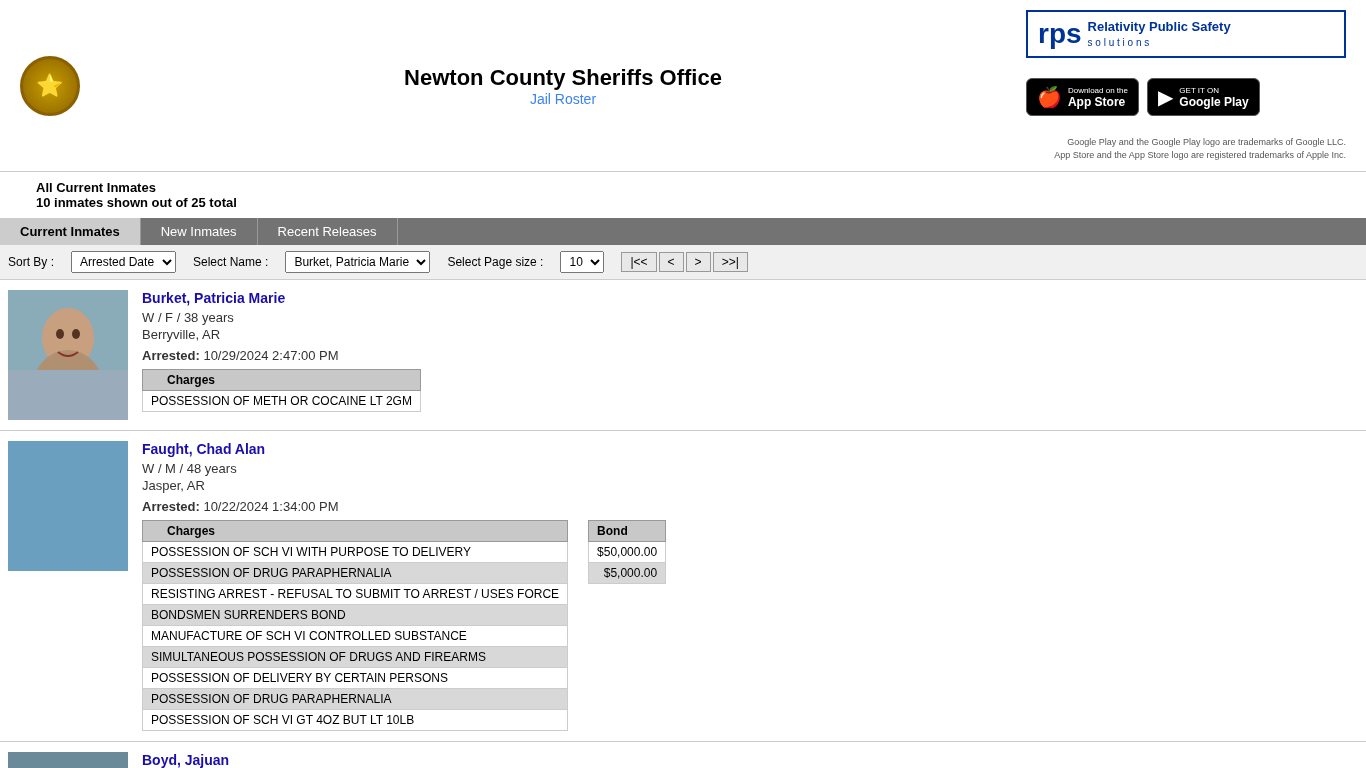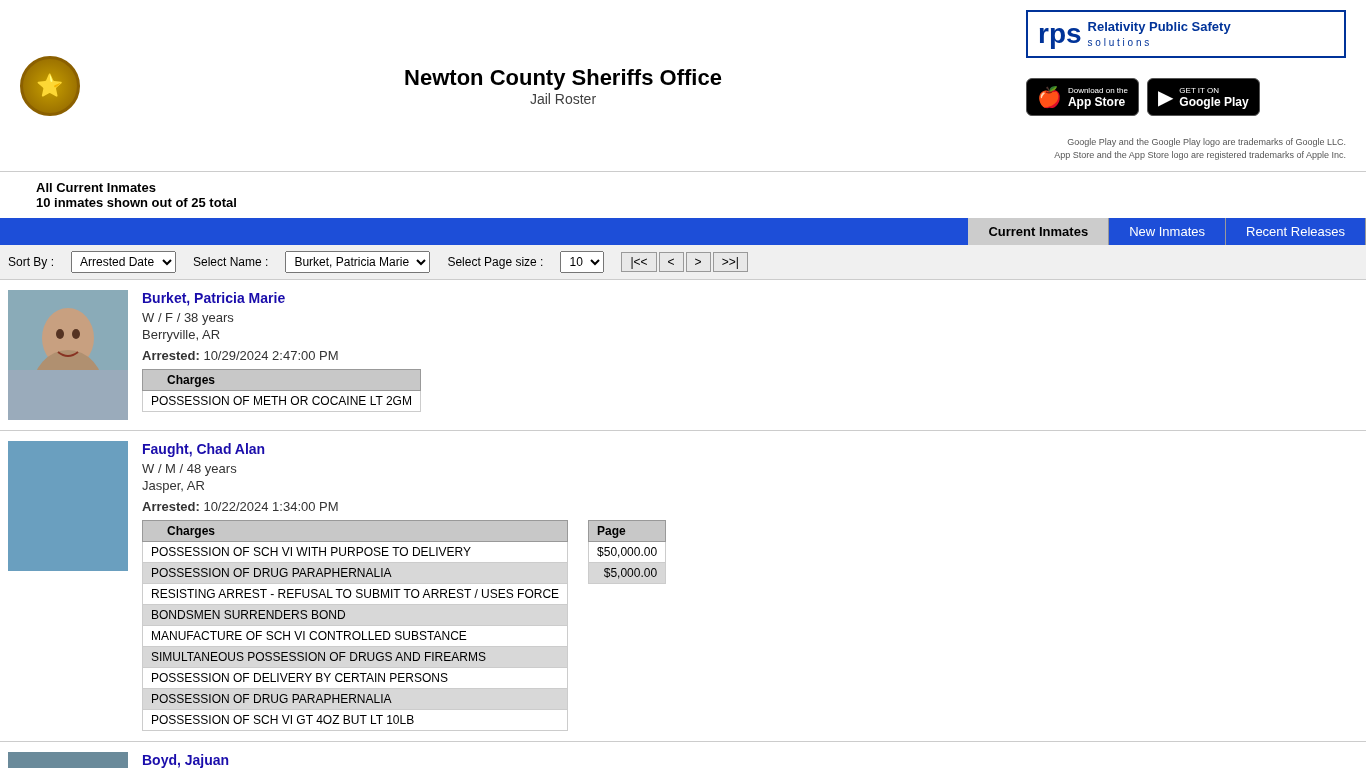"Jail Roster" #header-center h2 { color: #404040 -> #3b82f6 }
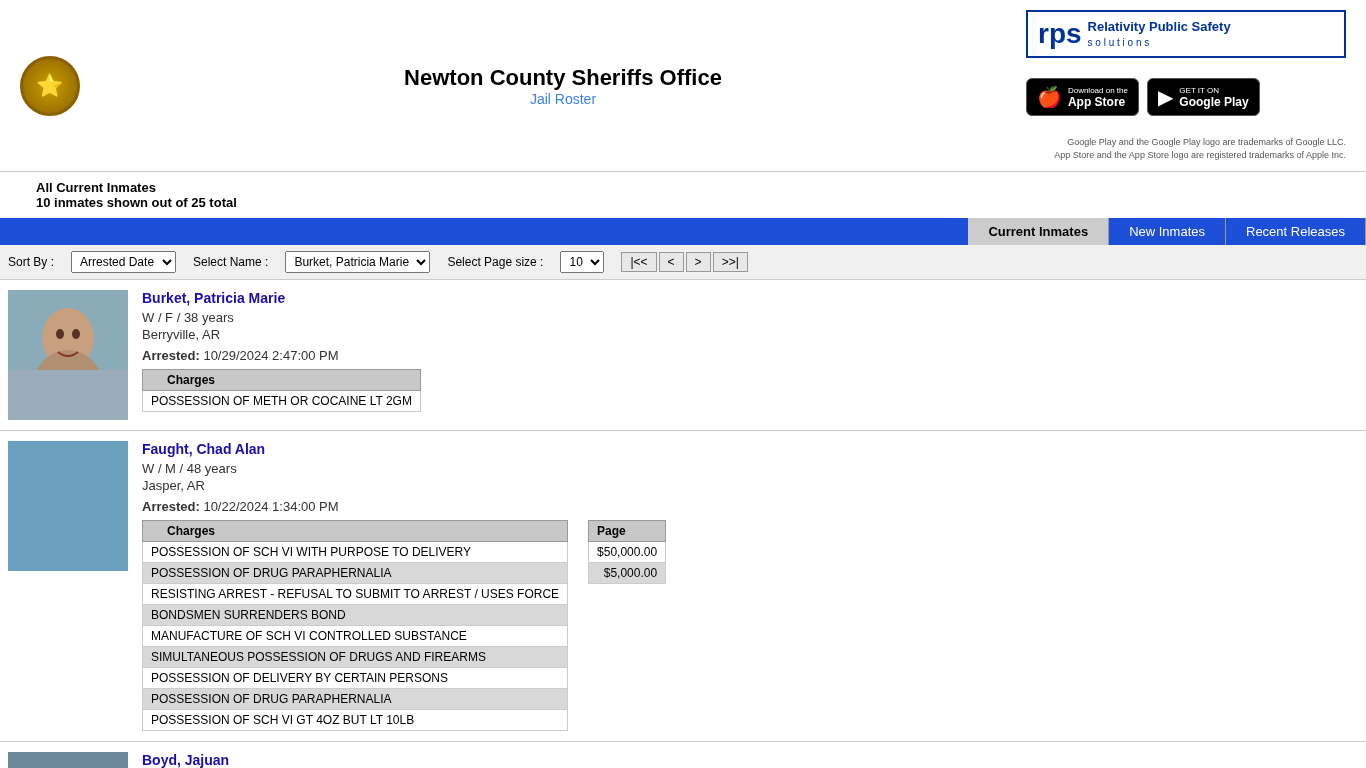"Current Inmates" #tabs { background: #1d4ed8 -> #737373; justify-content: flex-end -> none }
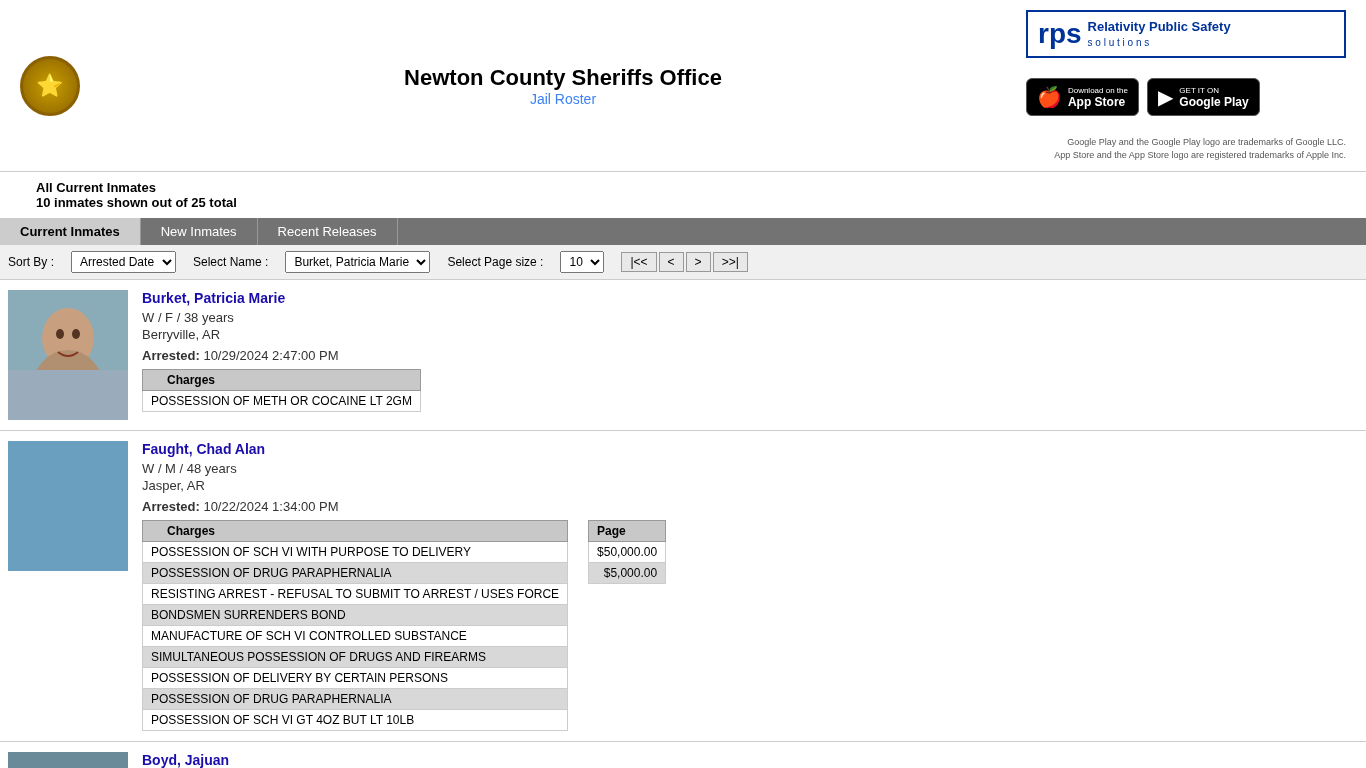"Page" th { text: Page -> Bond }
